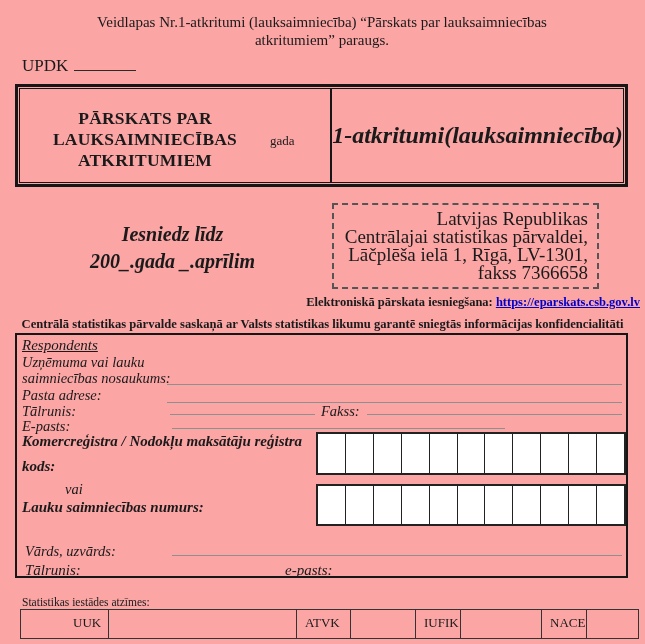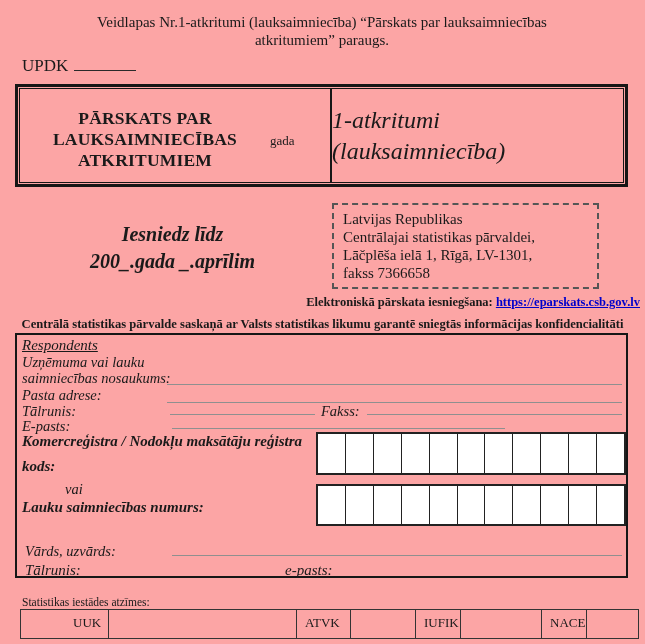"1-atkritumi" #hb-right { align-items: flex-start -> center; flex-direction: column -> row; font-weight: normal -> bold }
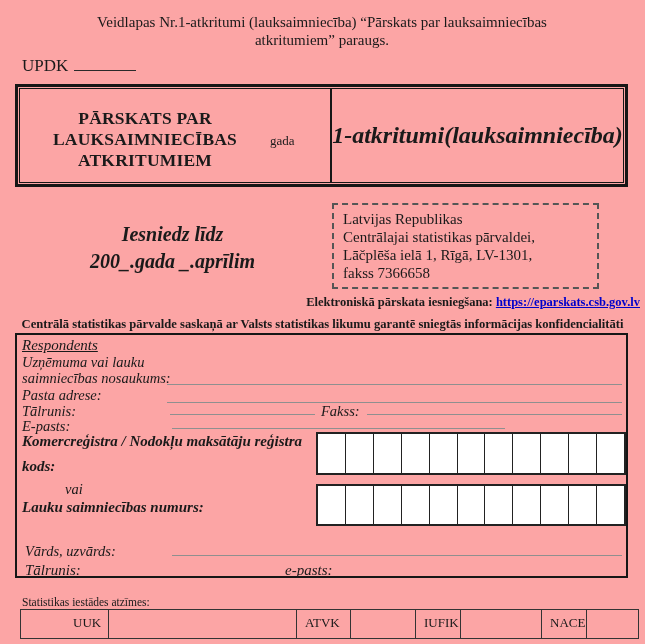"Latvijas Republikas" #recipient-box { font-size: 15px -> 19px; text-align: none -> right }
